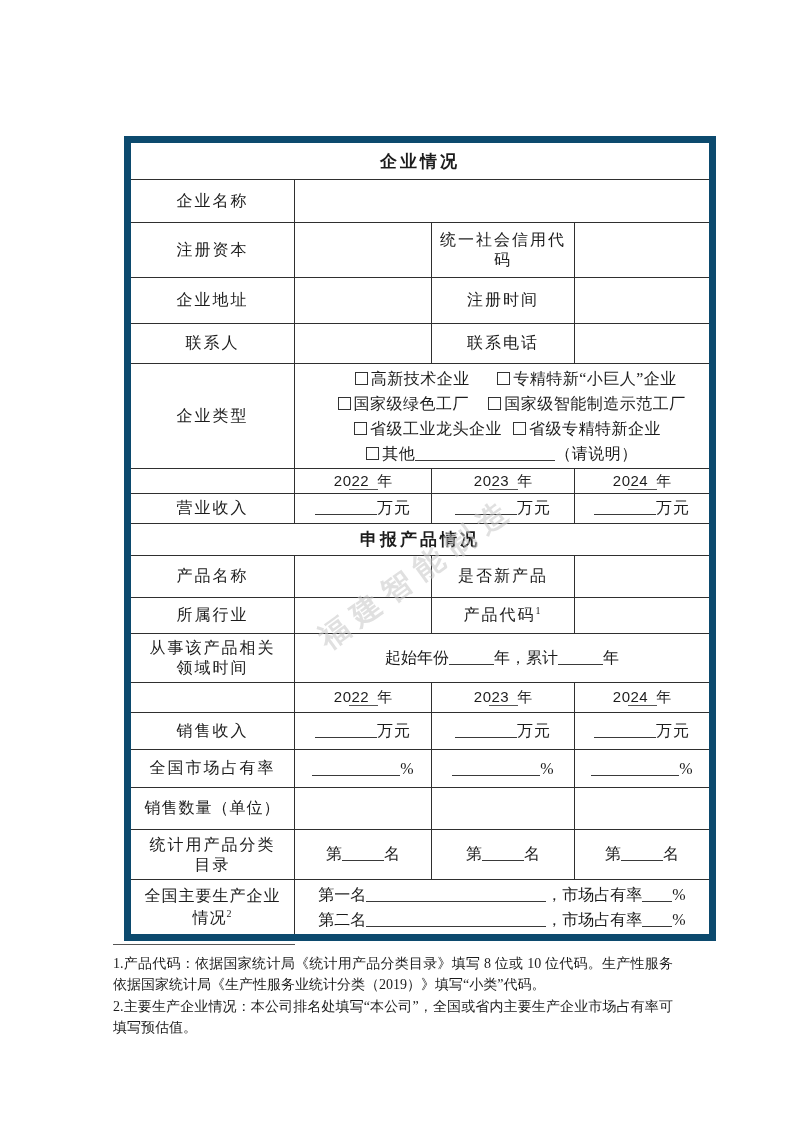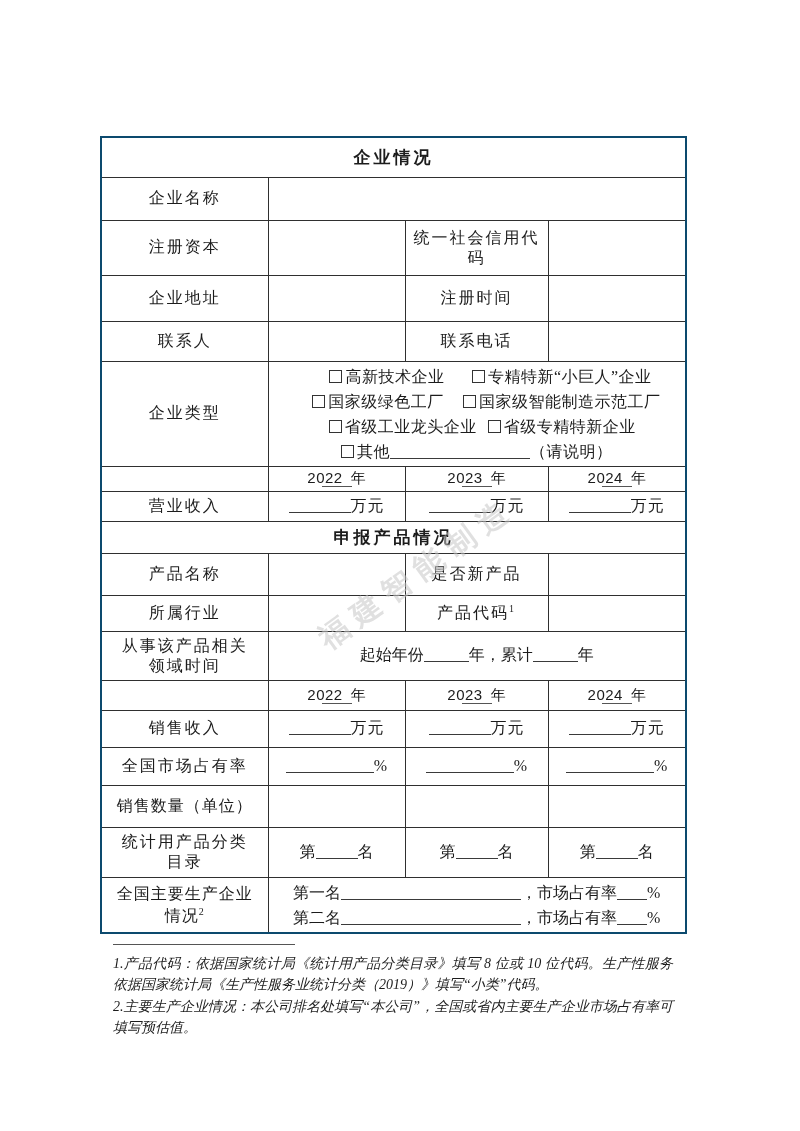"企业情况" table.form { border: 2px solid #0c4a6e -> 7px solid #0c4a6e; left: 100px -> 124px }
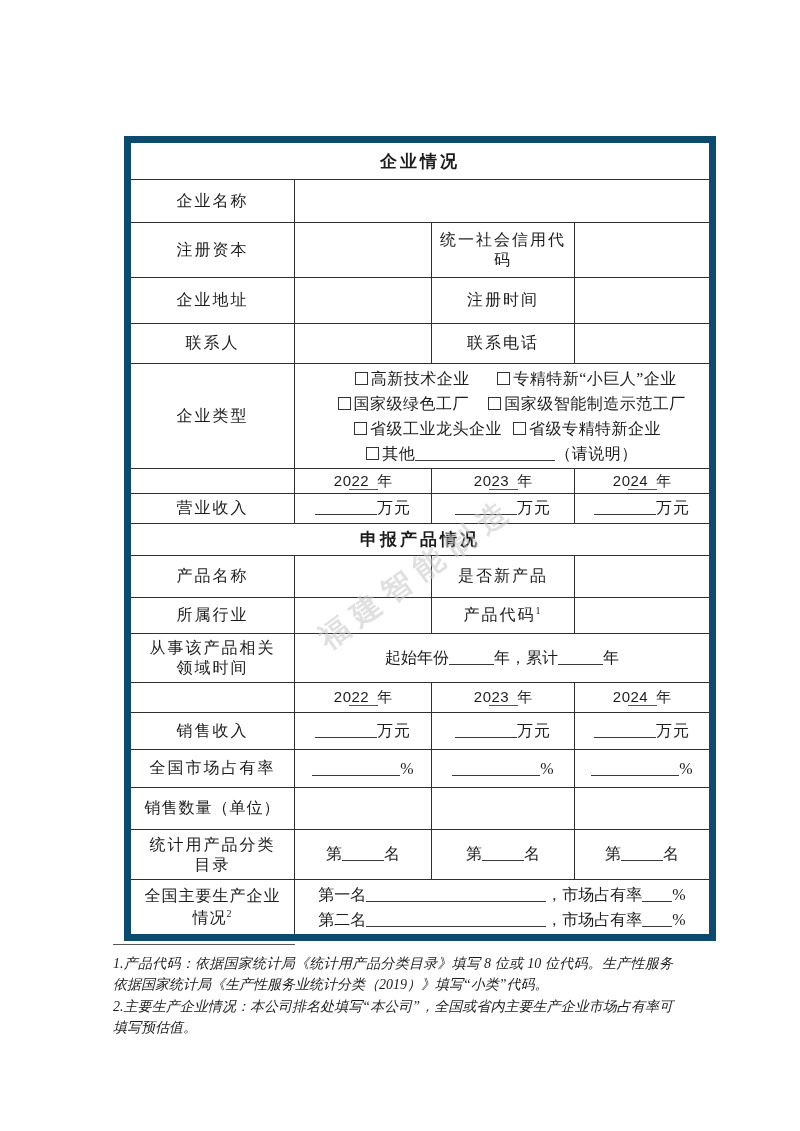"1.产品代码：依据国家统计局《统计用产品分类目录》填写 8 位或 10" .footnotes p { font-style: italic -> none }
